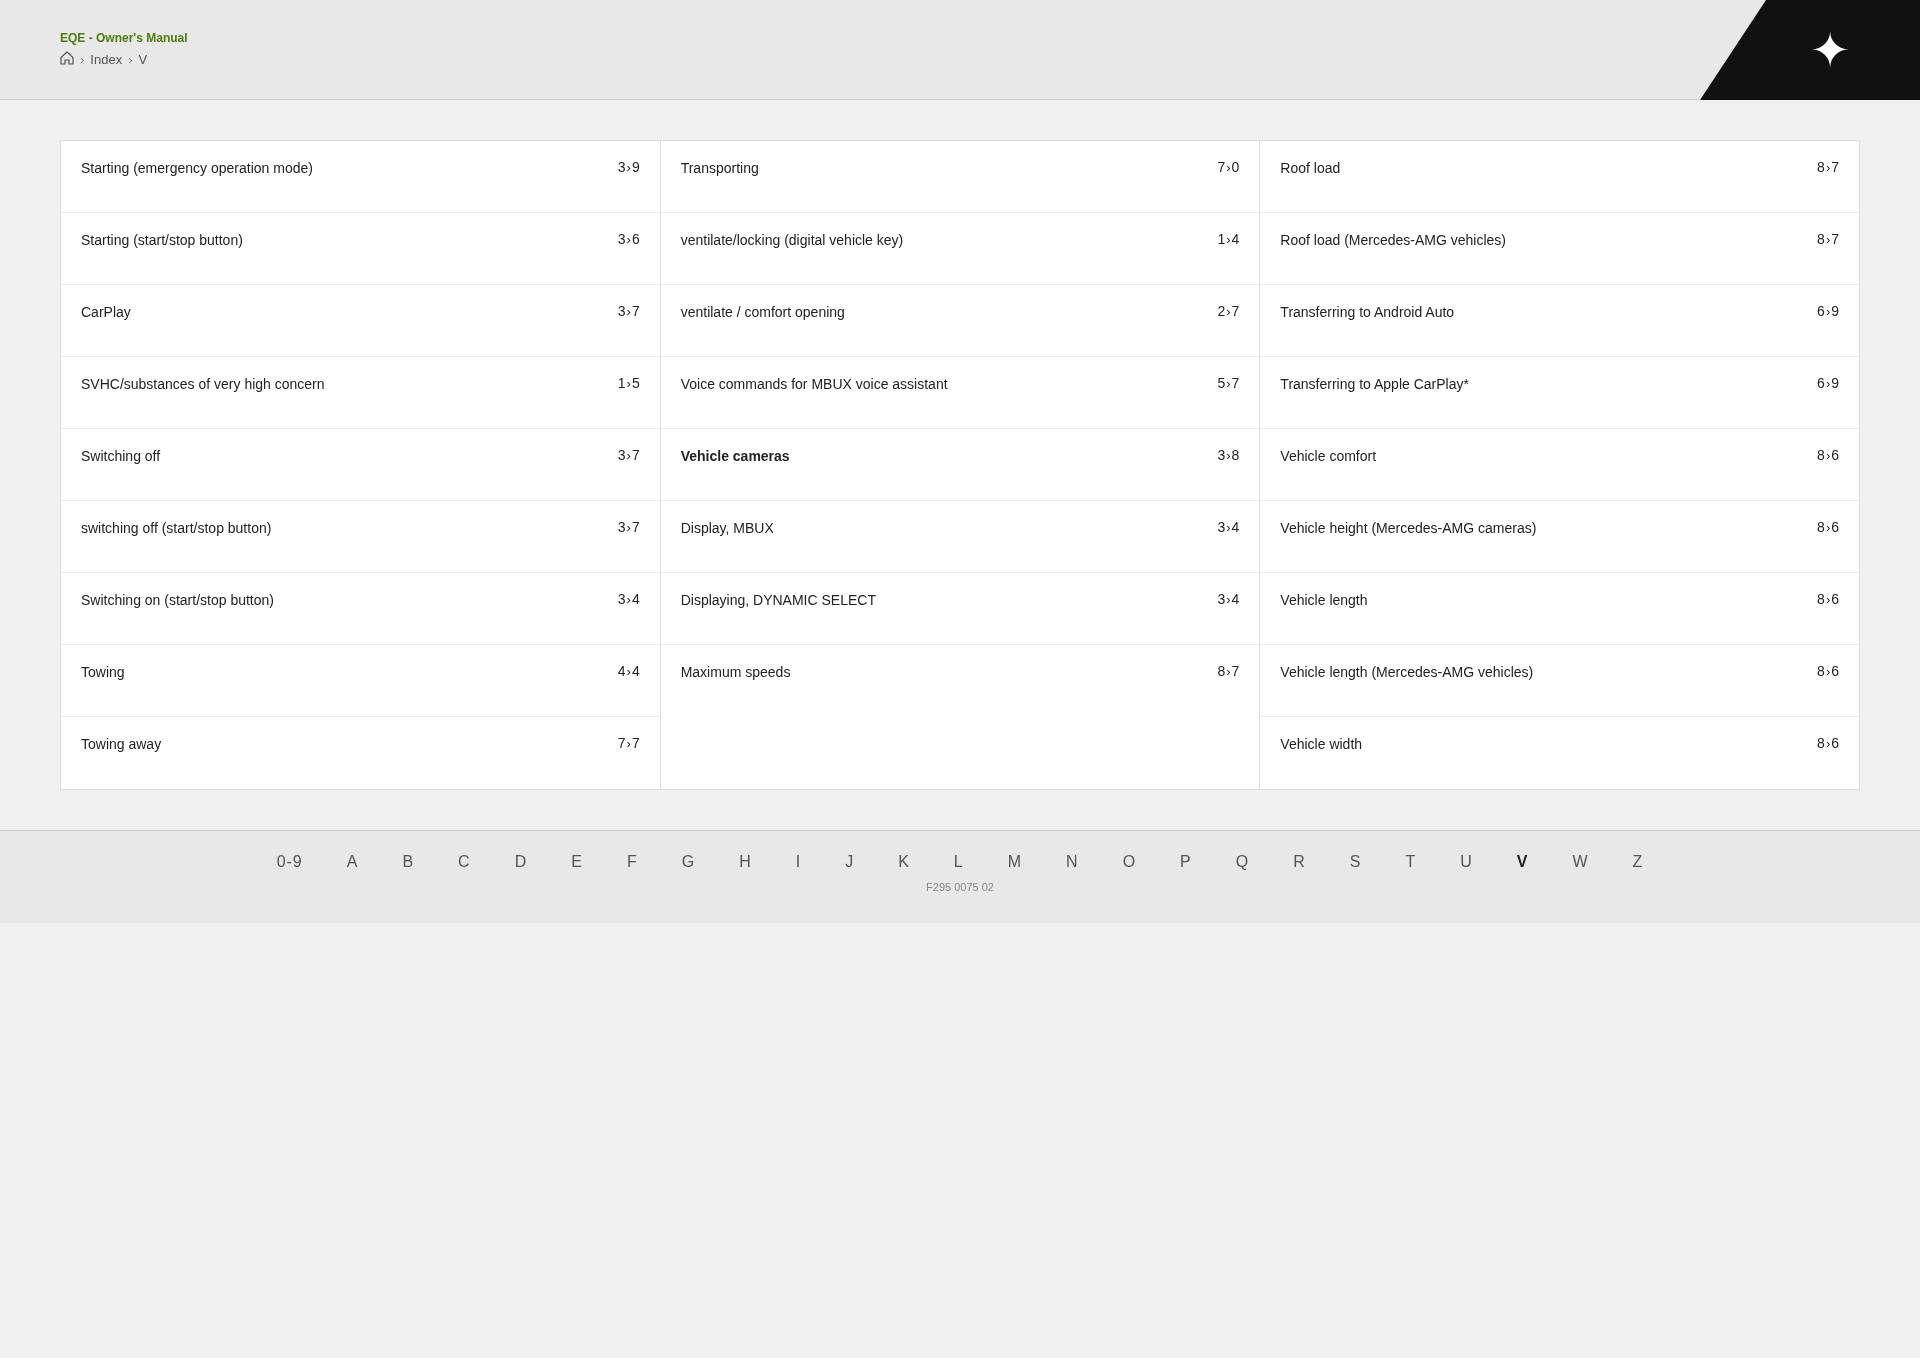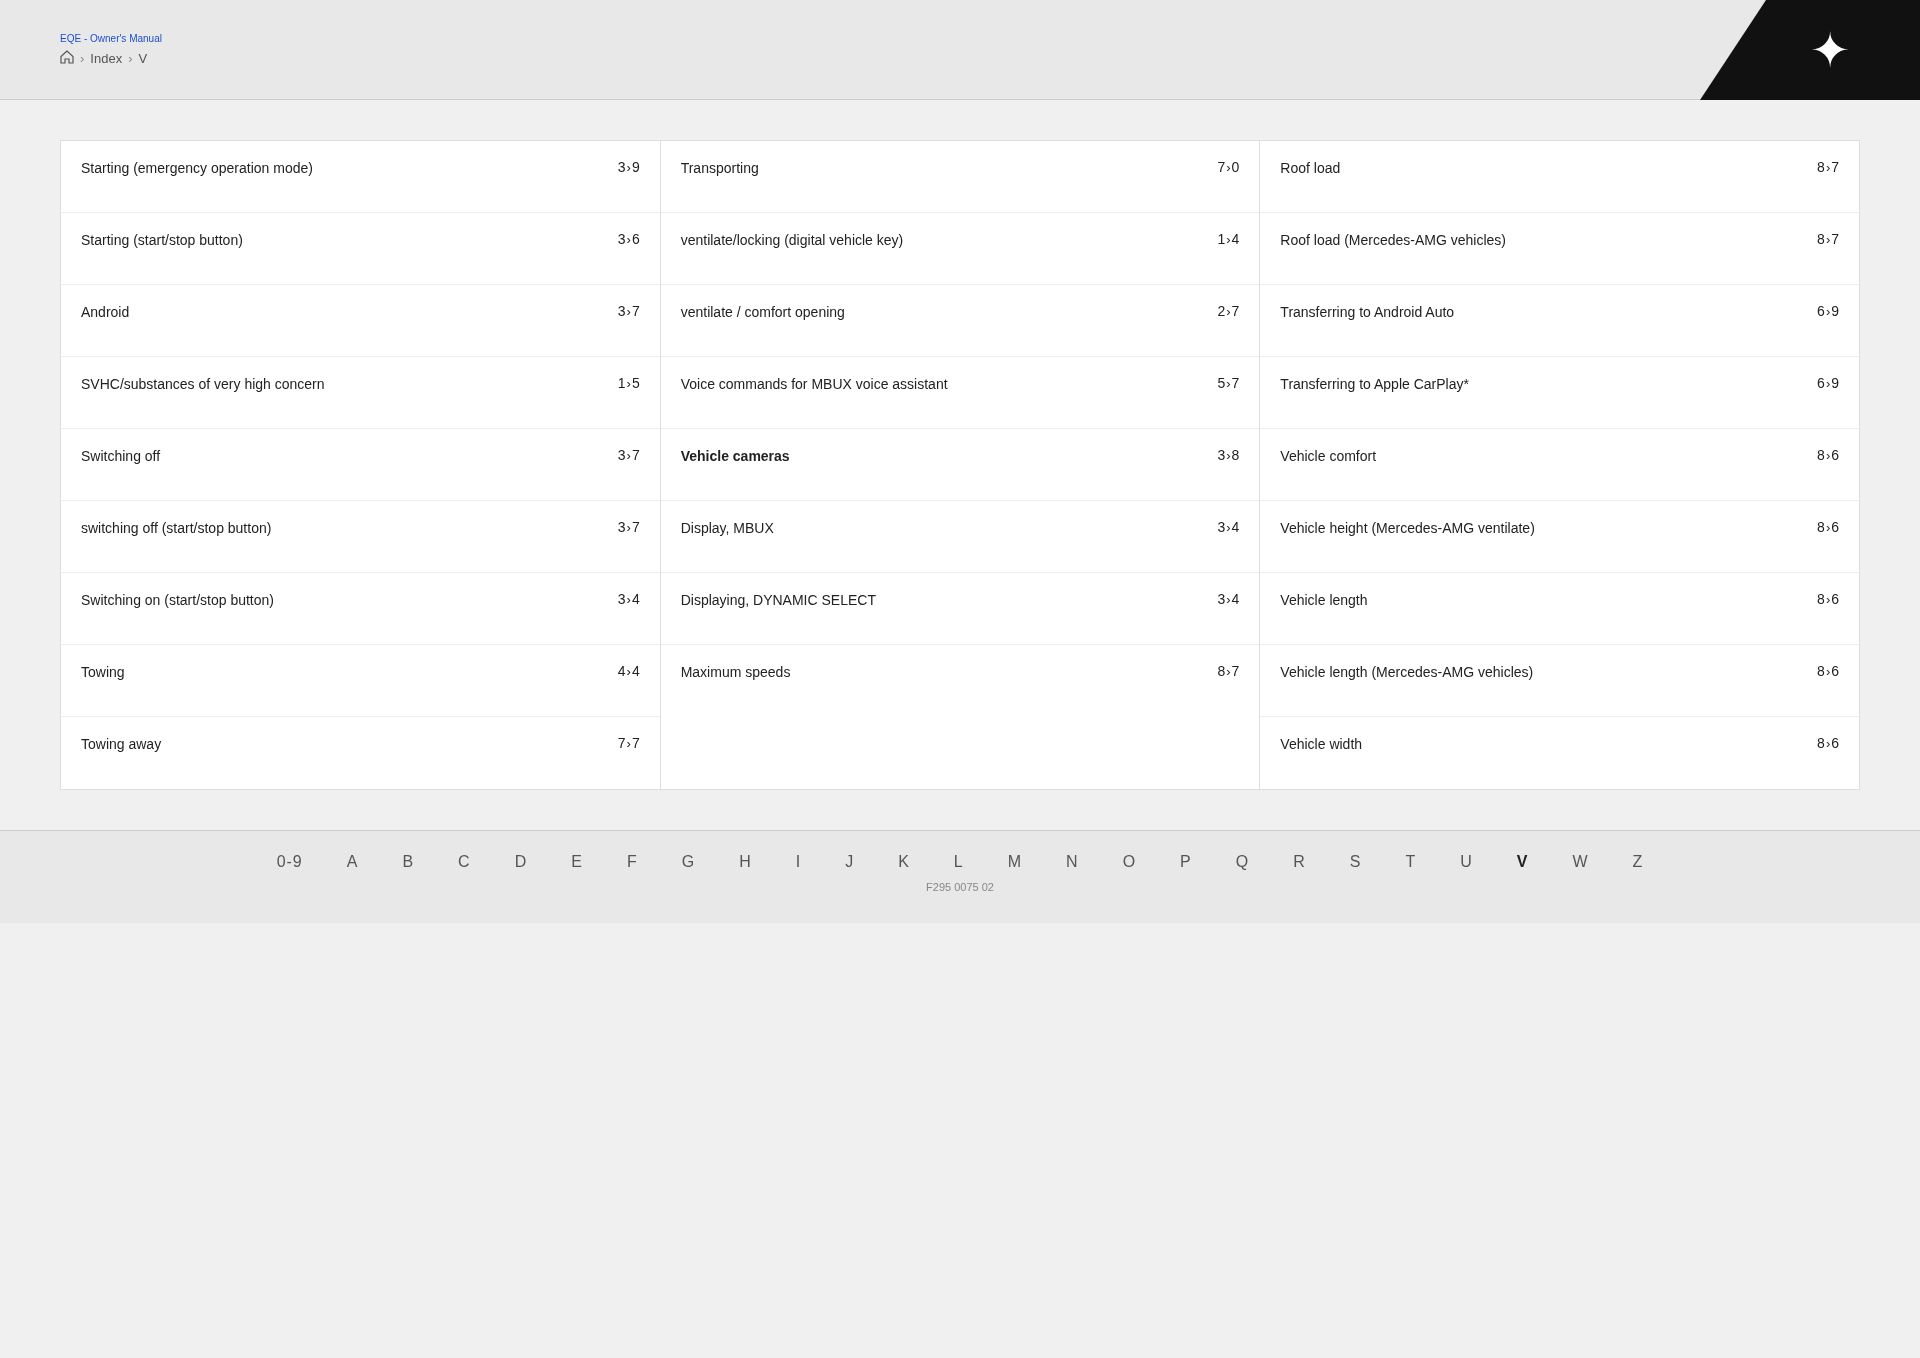"EQE - Owner's Manual" .header-title { color: #1d4ed8 -> #4d7c0f; font-size: 10px -> 12px; font-weight: normal -> bold }
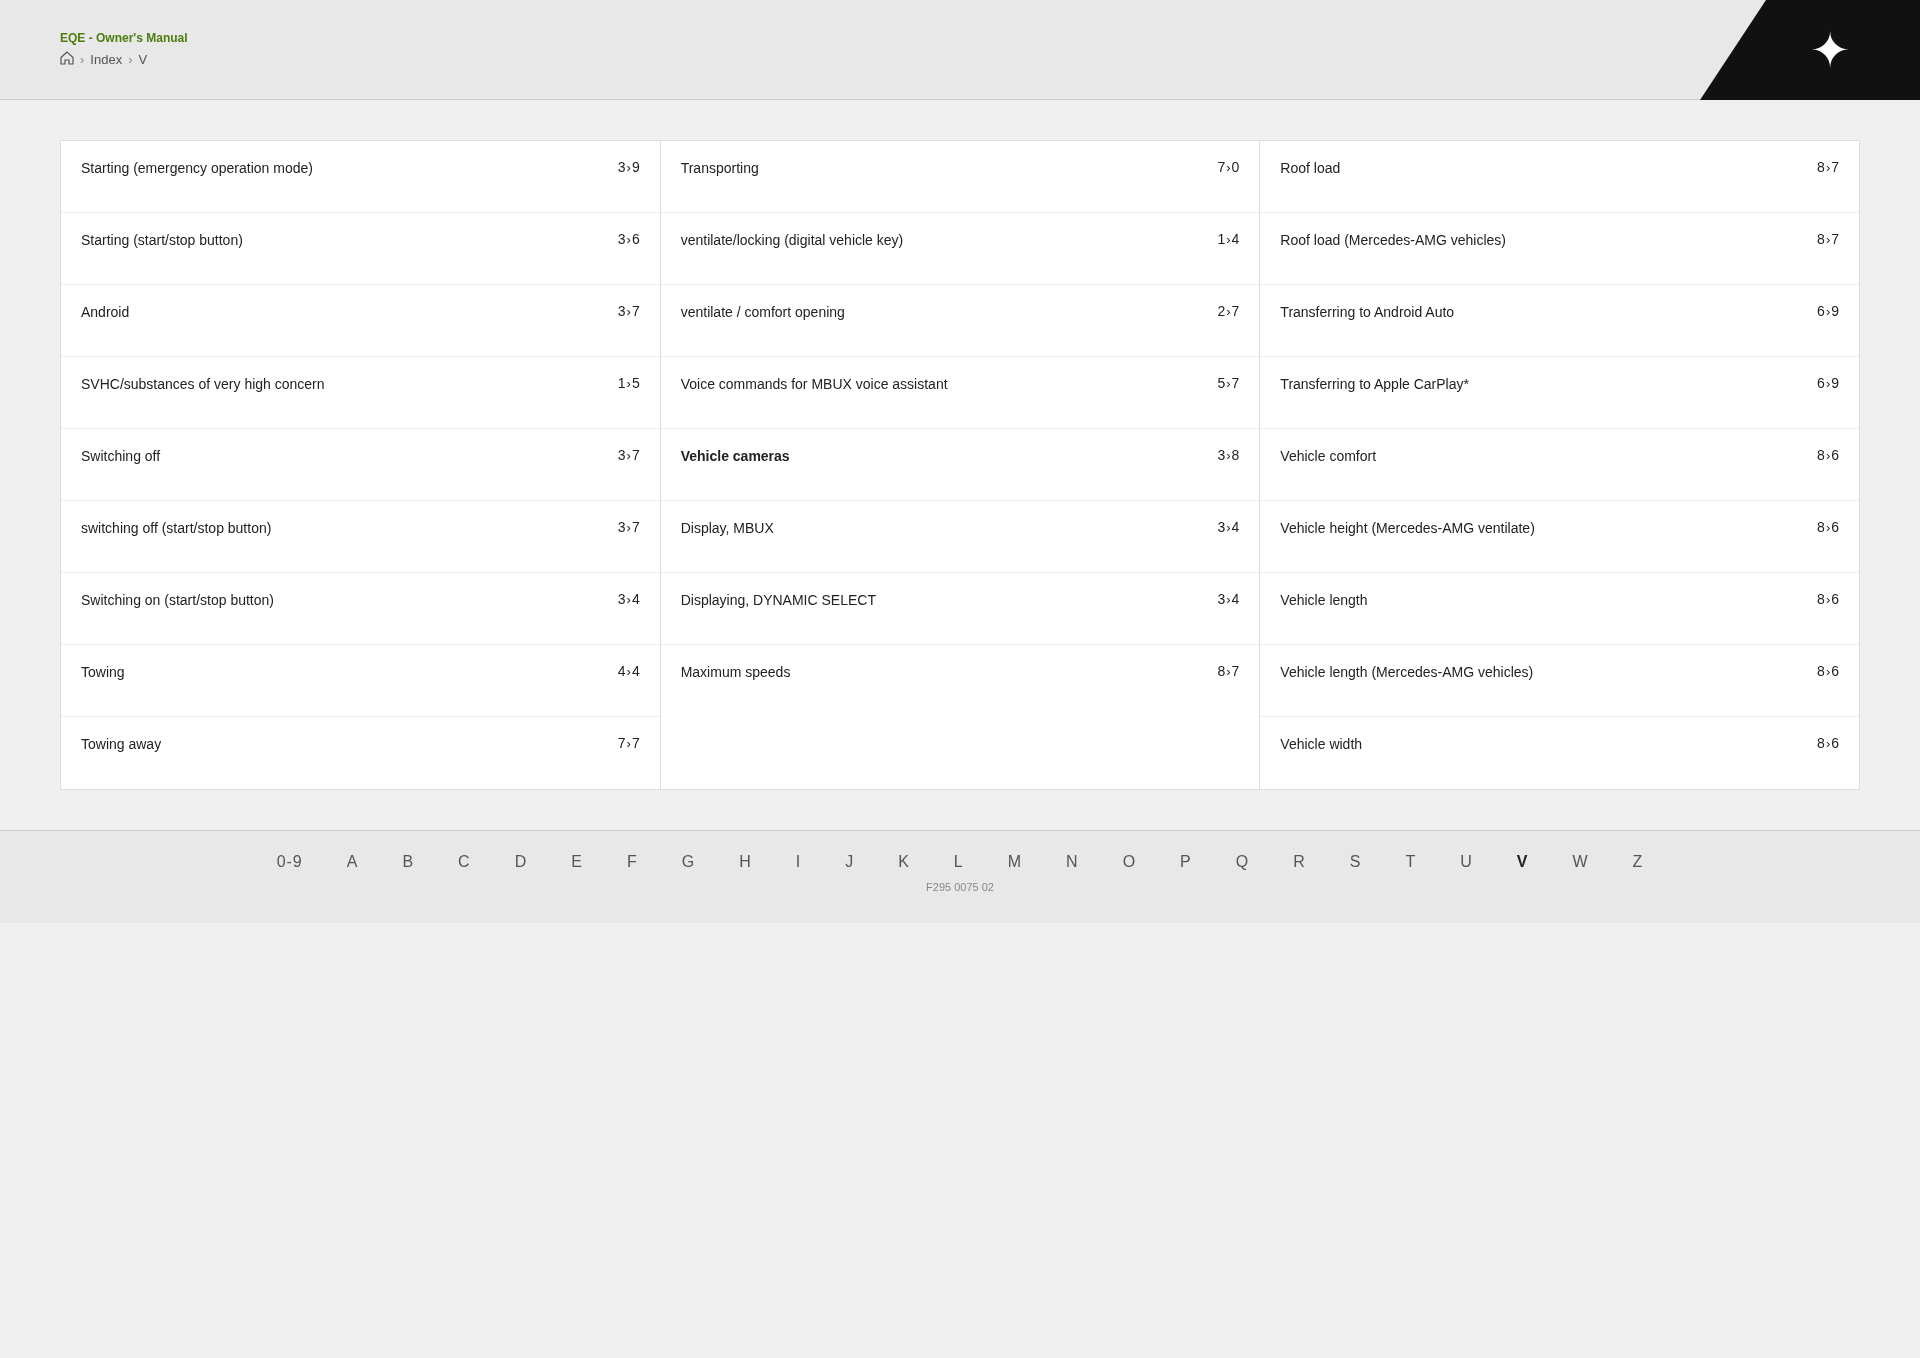"Android" span.index-row-label { text: Android -> CarPlay }
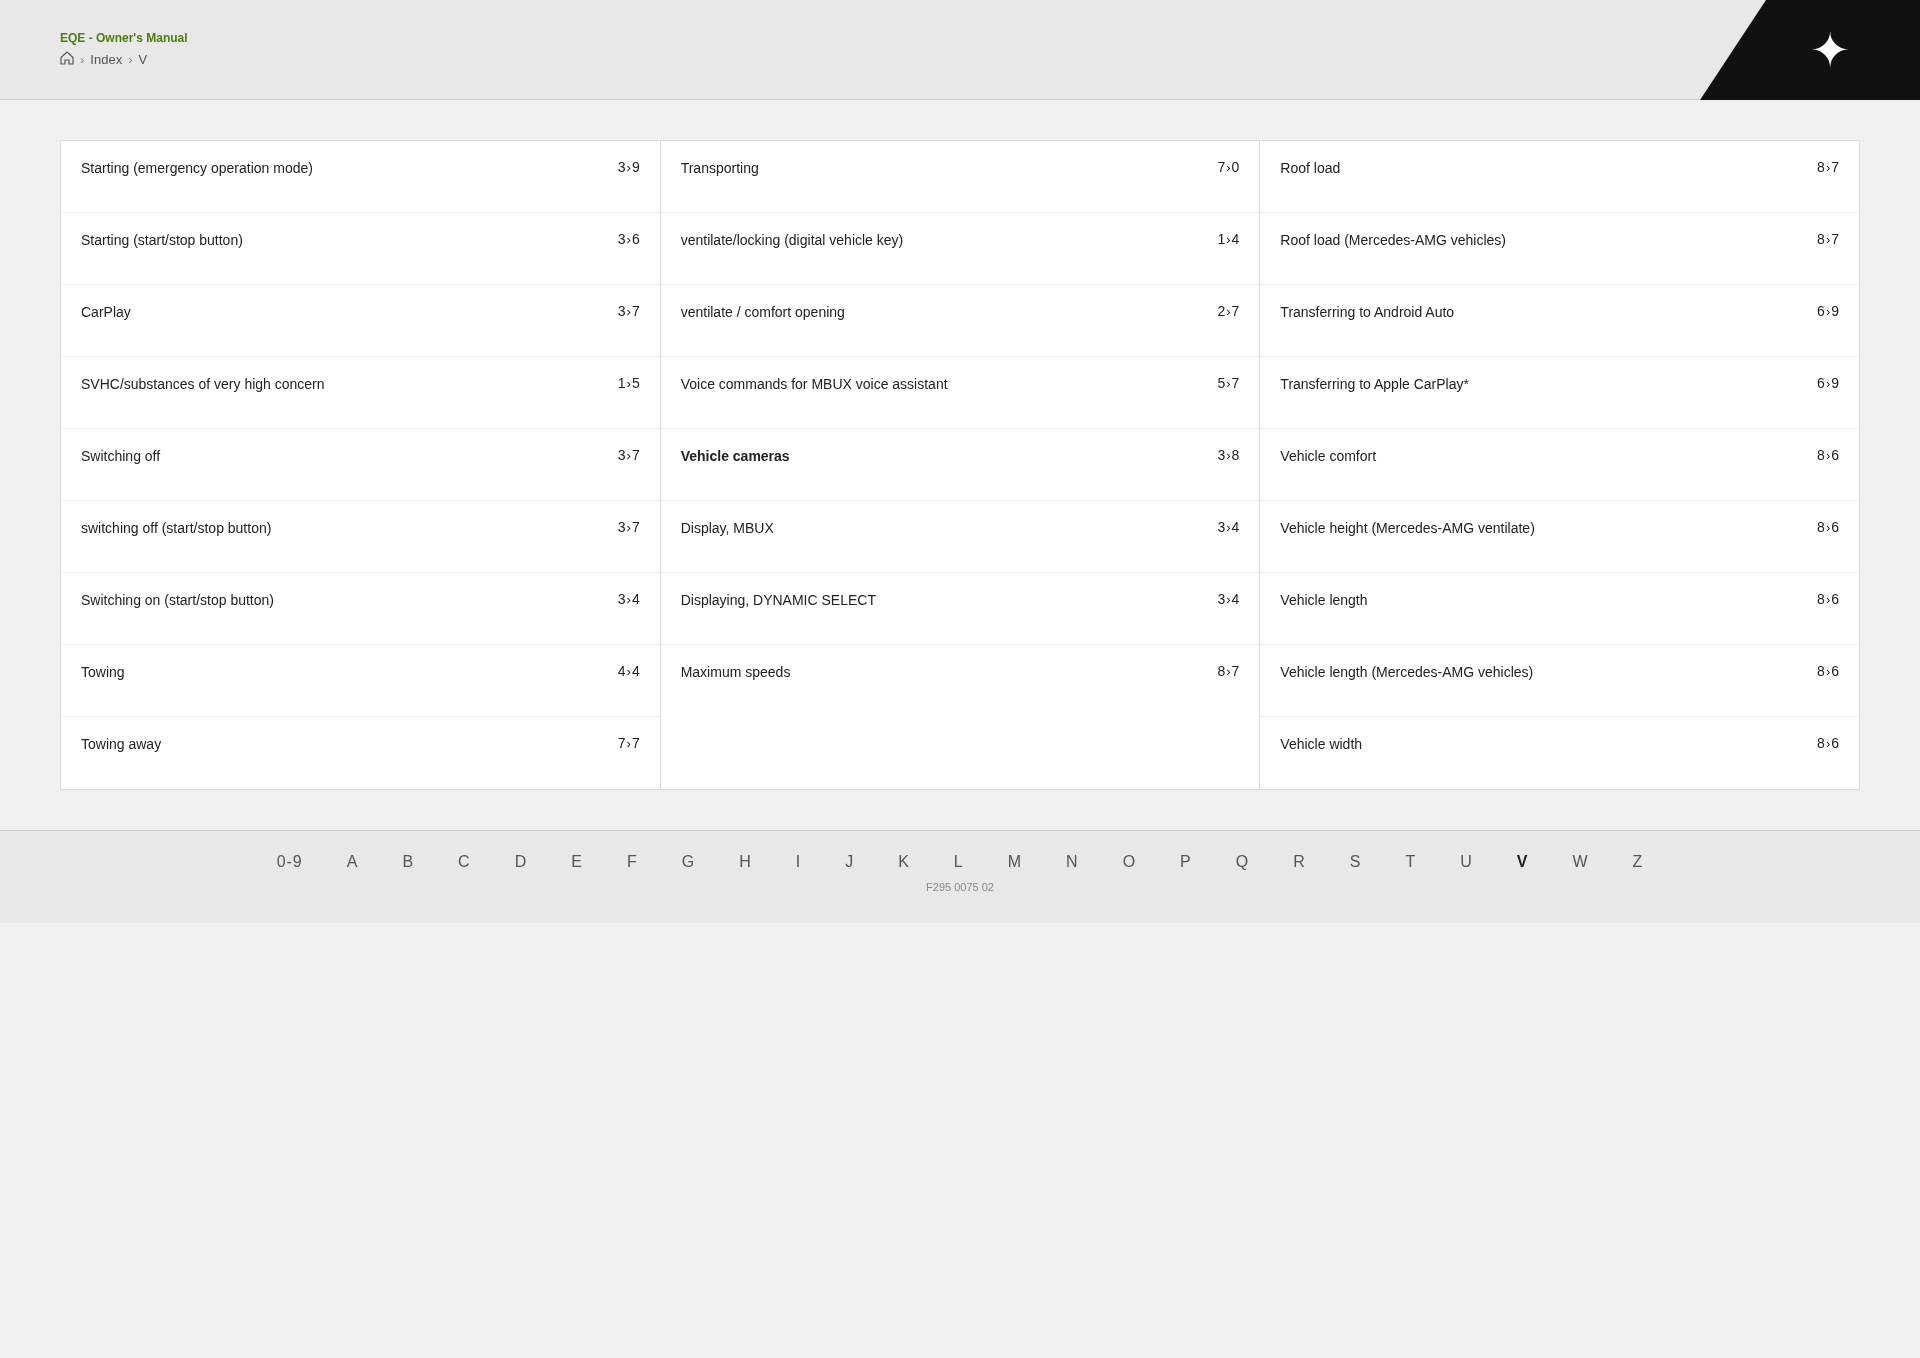"Vehicle height (Mercedes-AMG ventilate)" span.index-row-label { text: ventilate -> cameras }
